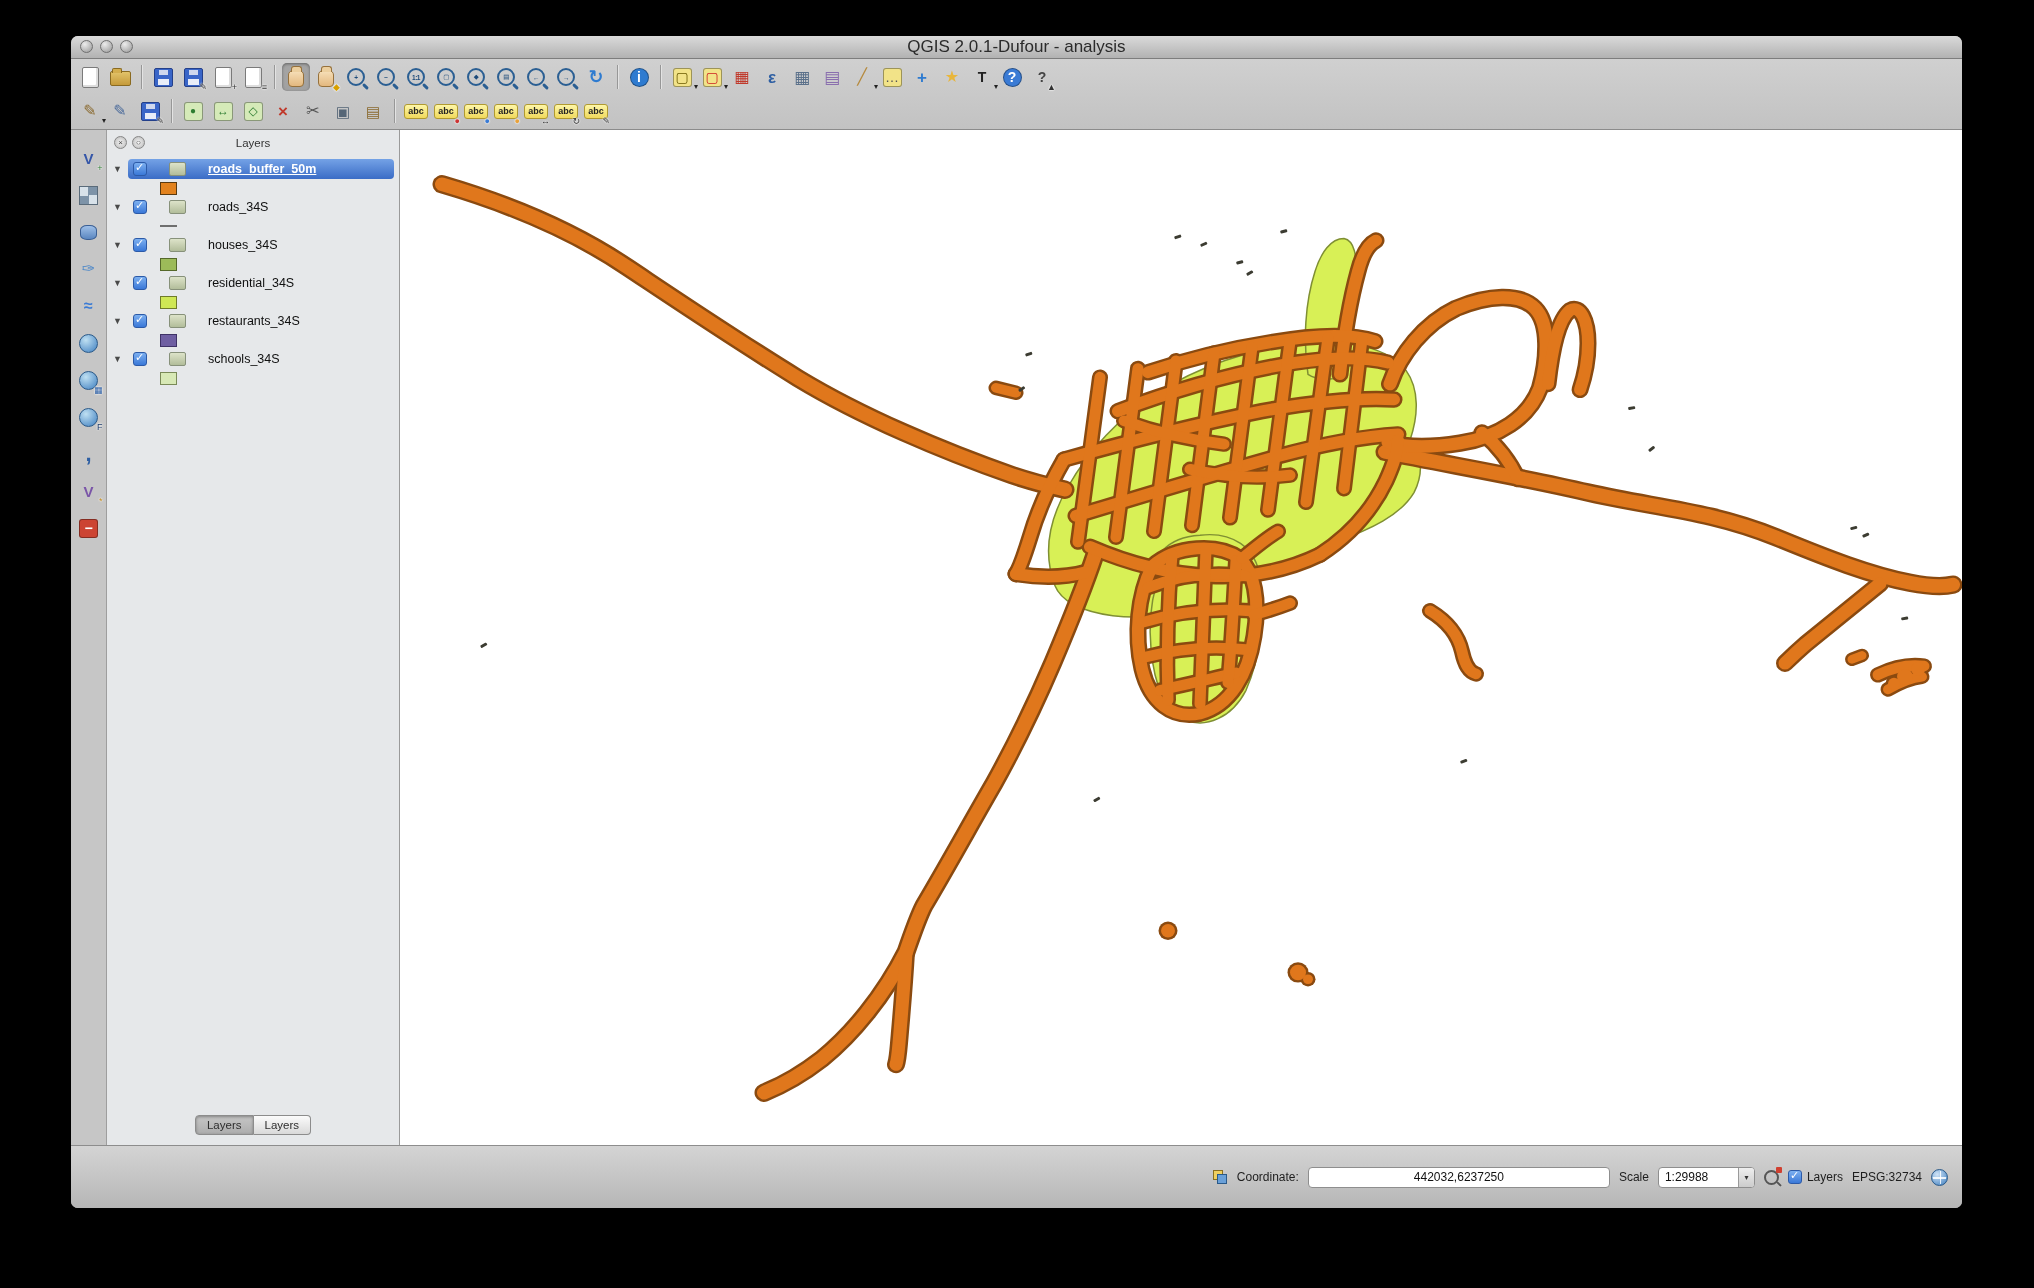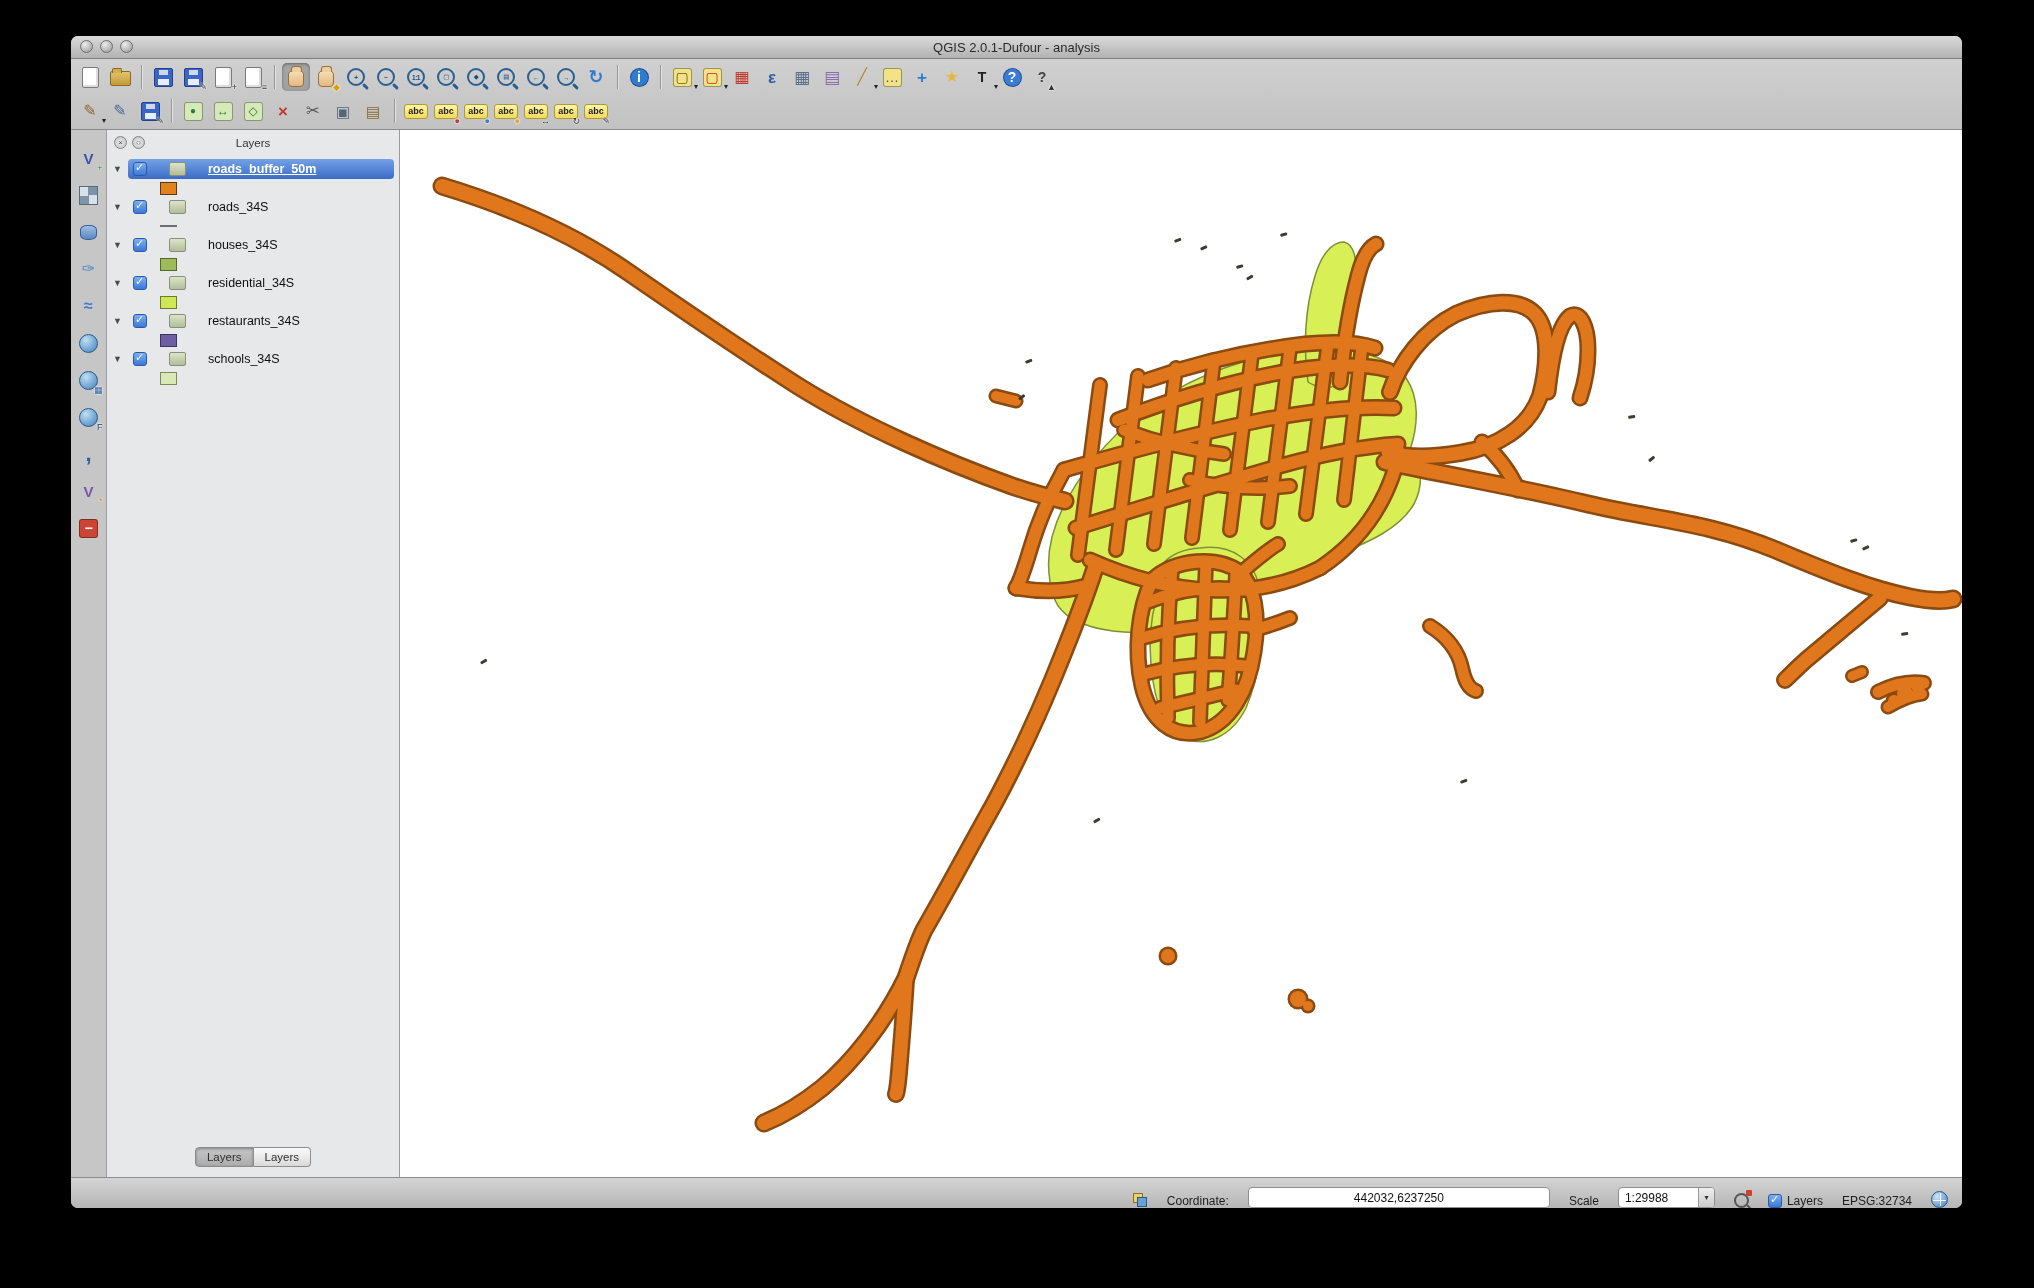"QGIS 2.0.1-Dufour - analysis" .title-text { font-size: 13px -> 17px }
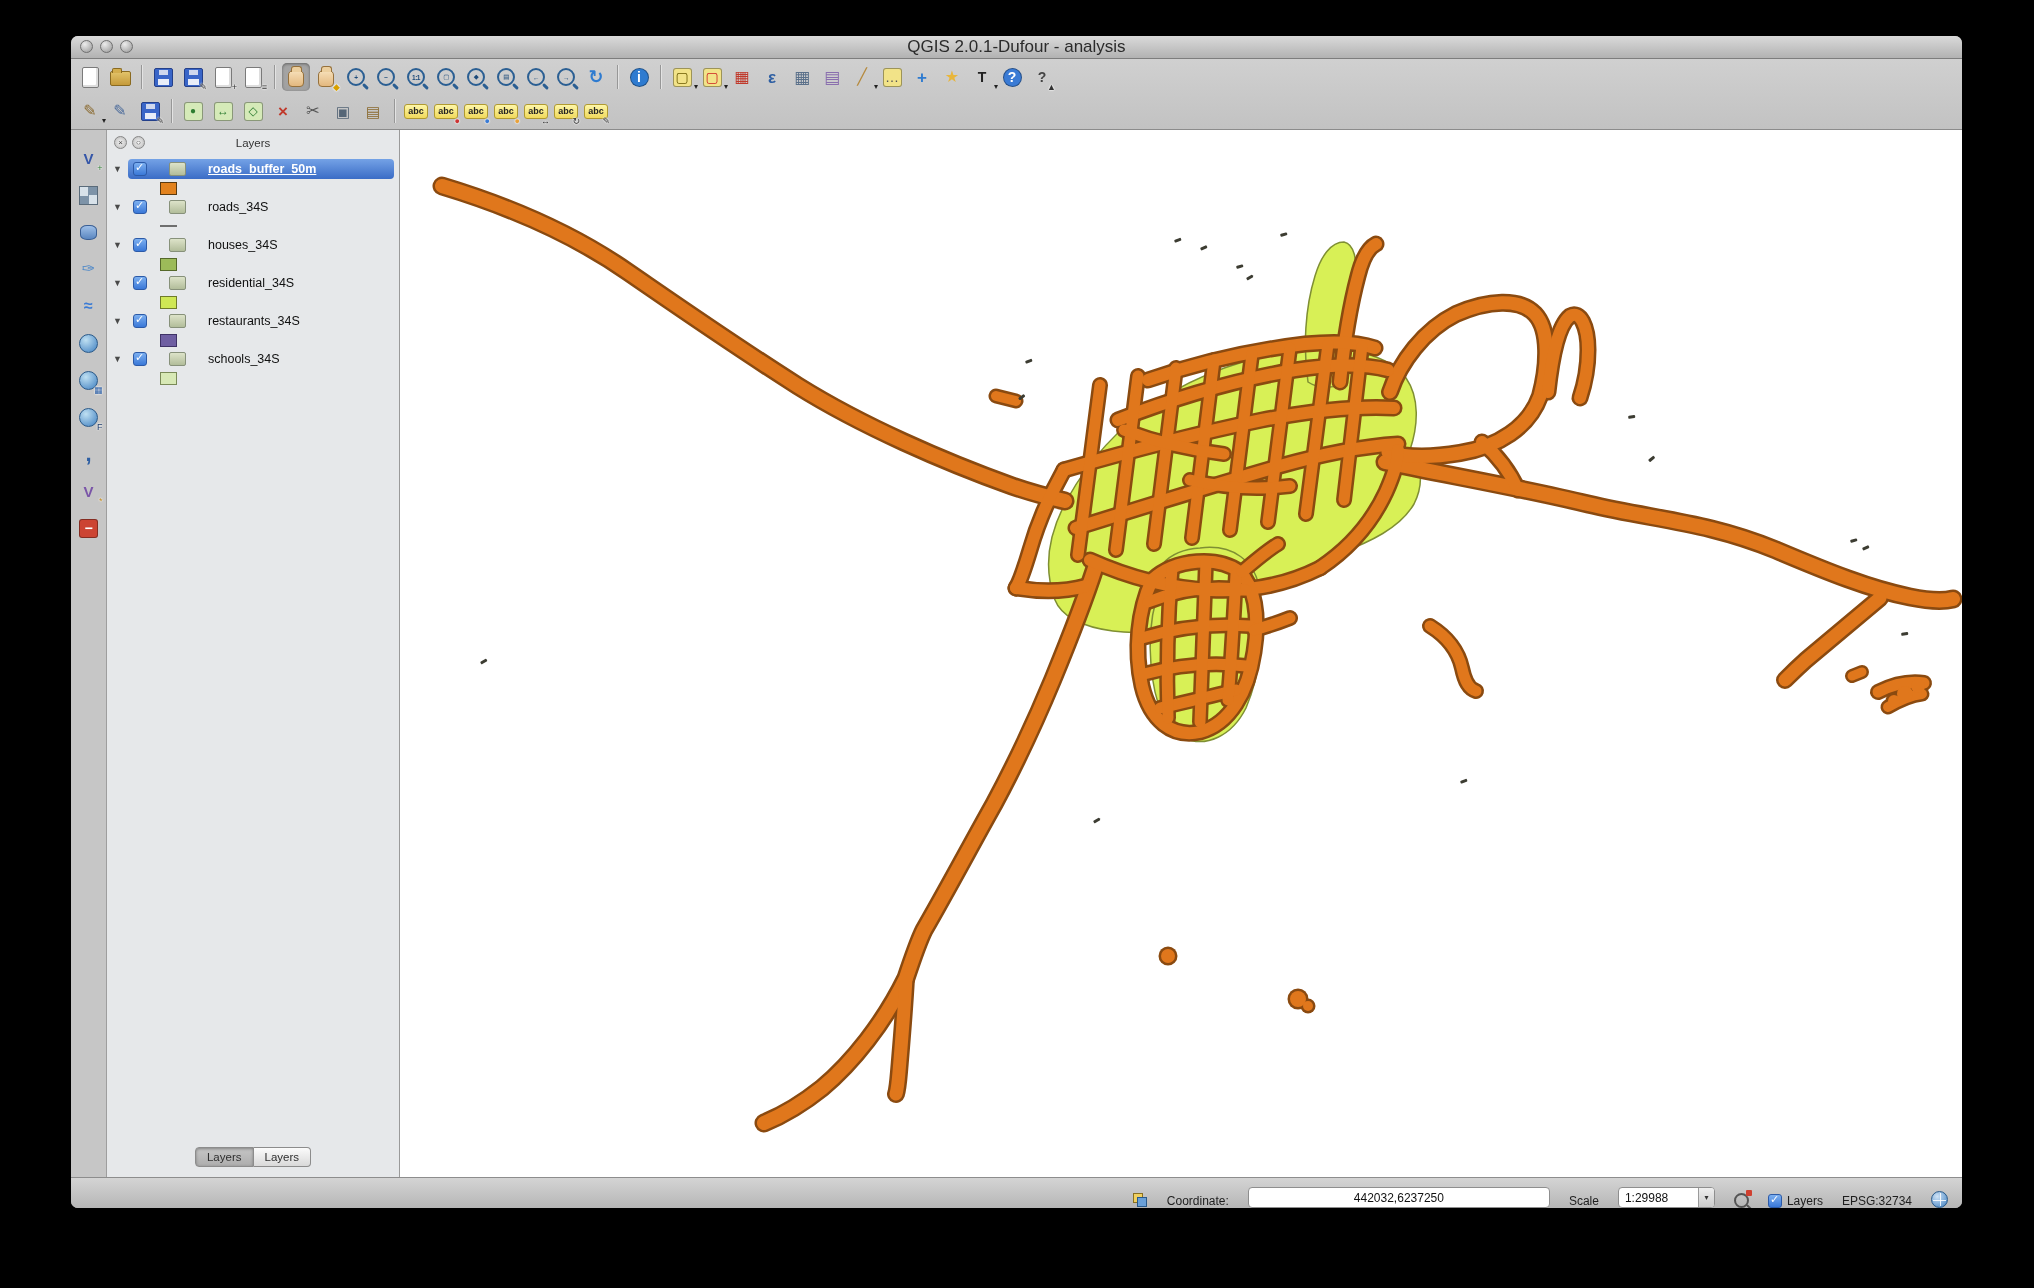"Coordinate:" .statusbar { align-items: flex-end -> center; gap: 19px -> 9px; padding: 0 14px -> 16px 14px }
